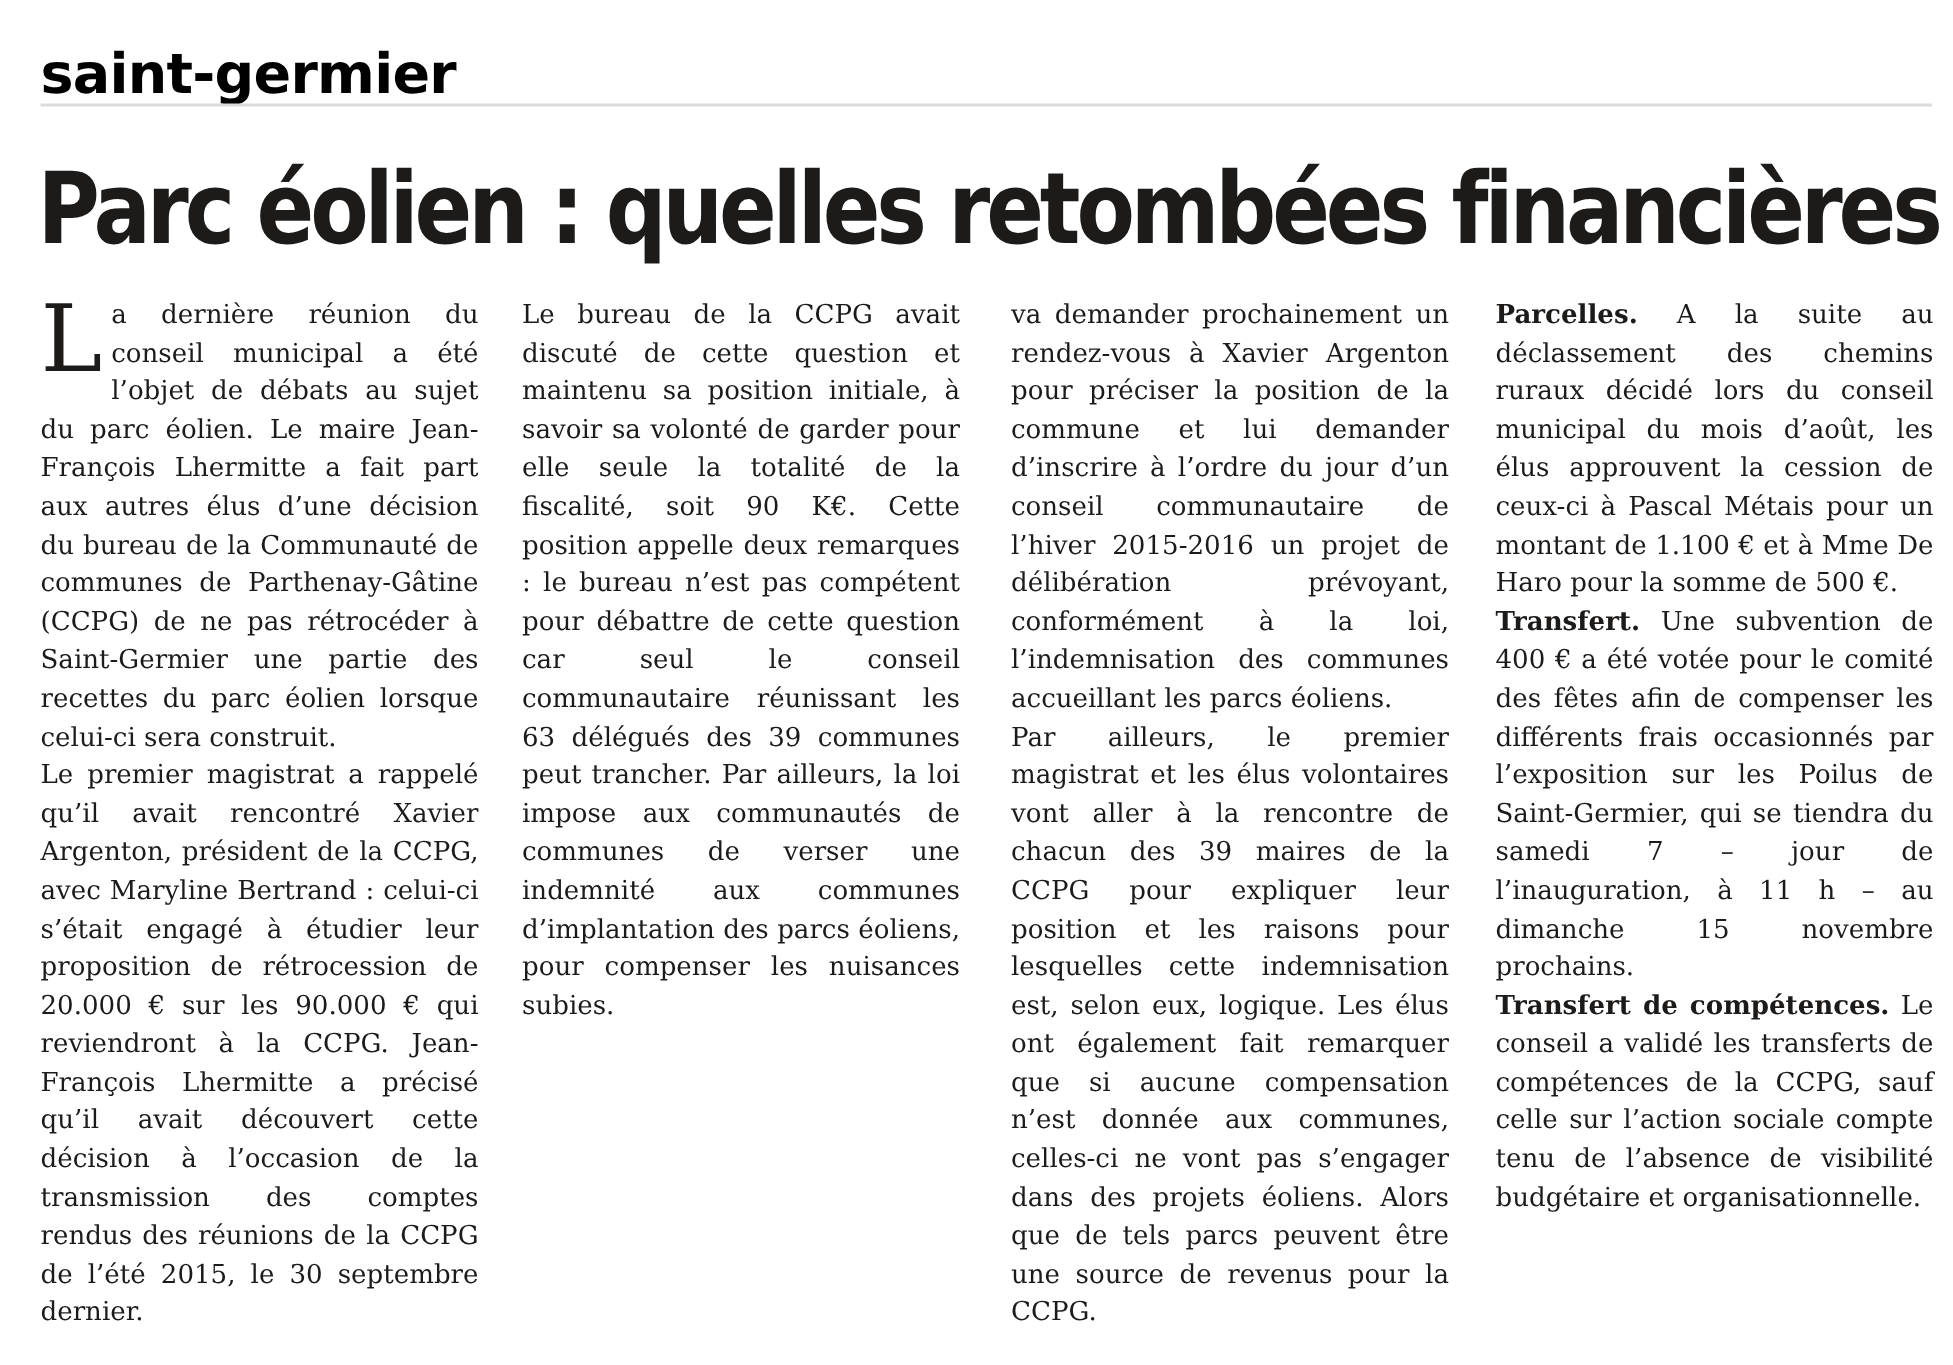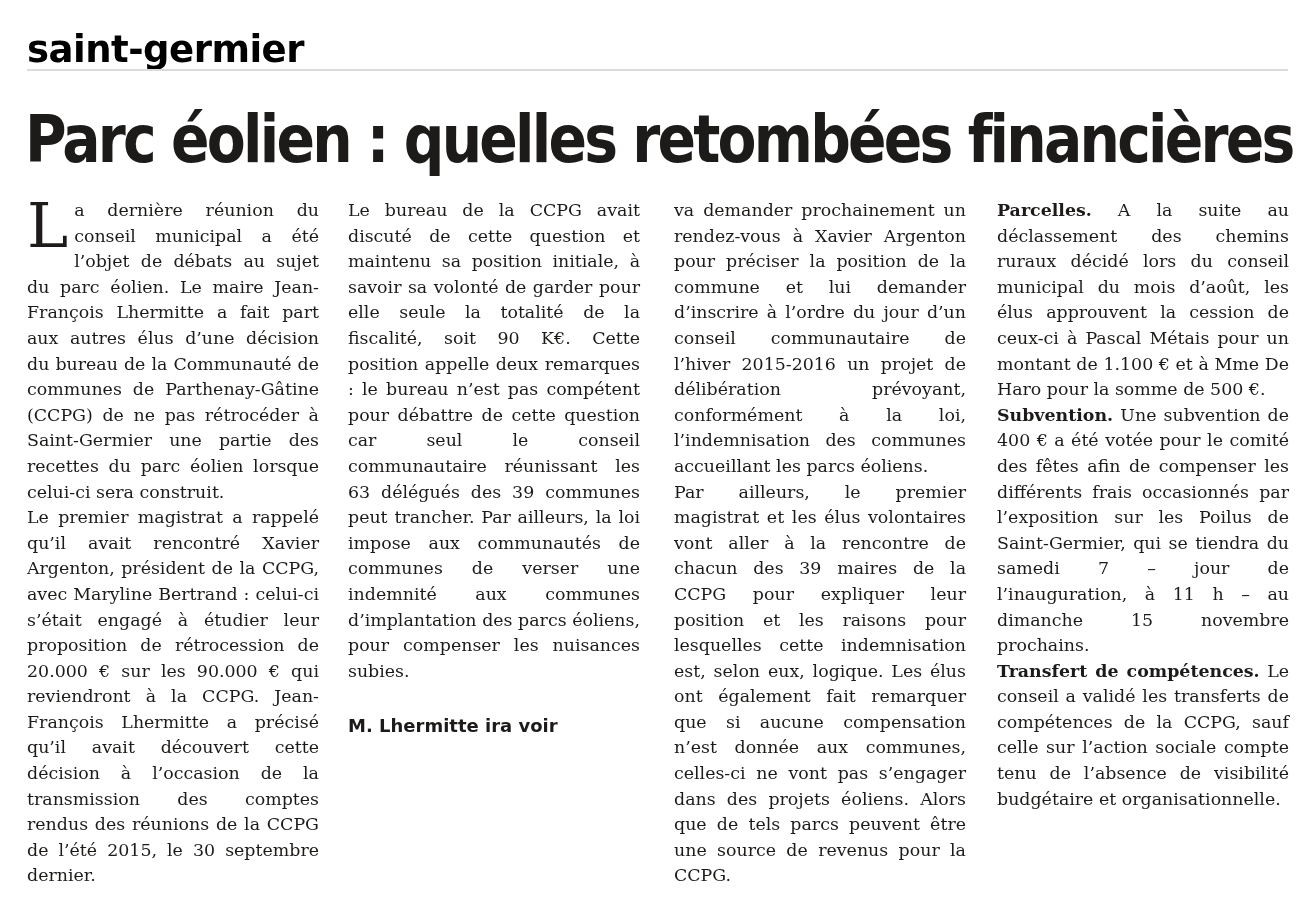"Subvention." span.lead { text: Subvention -> Transfert }
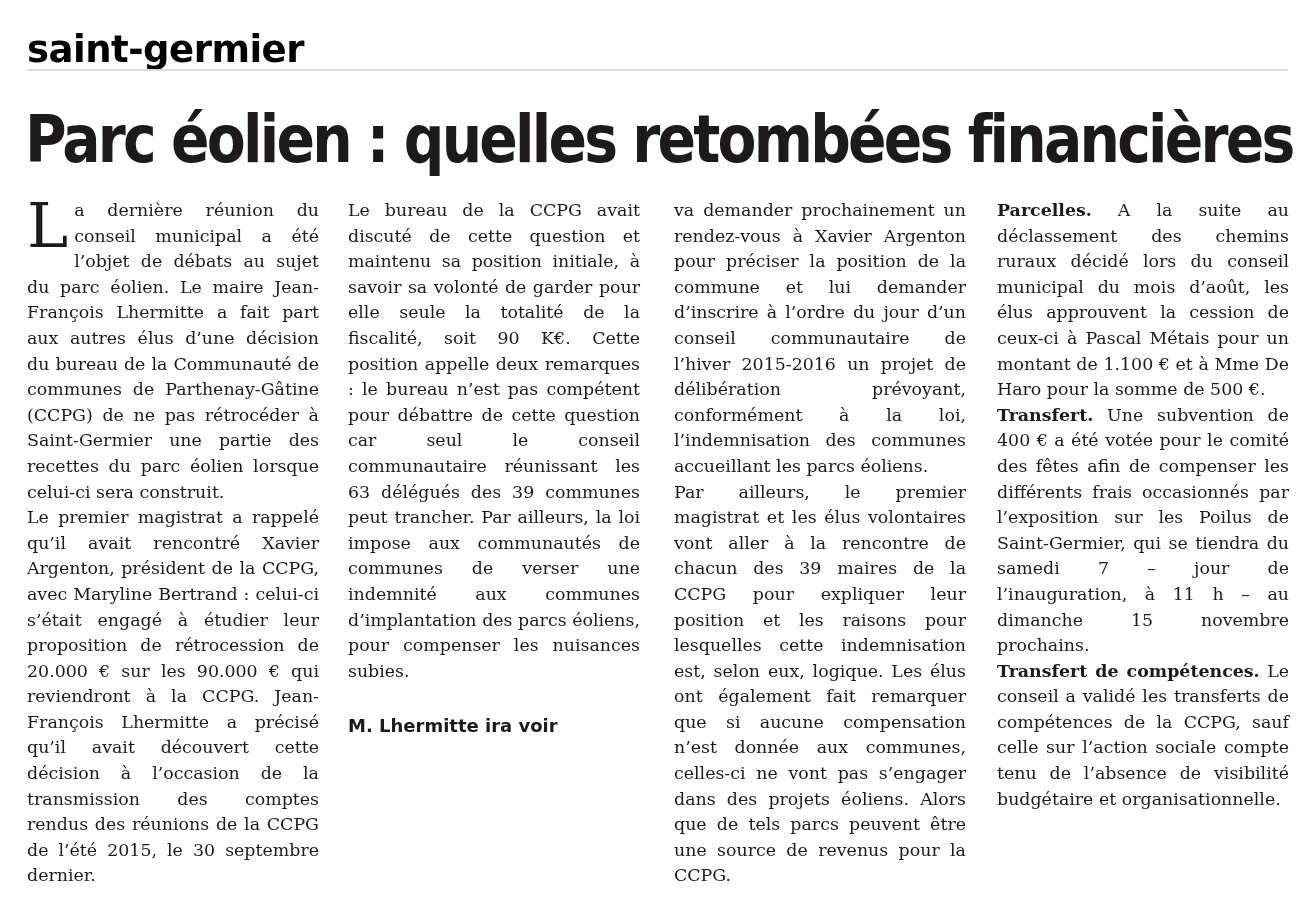"M. Lhermitte ira voir" div { html: <div>M. Lhermitte ira voir</div> -> none }
